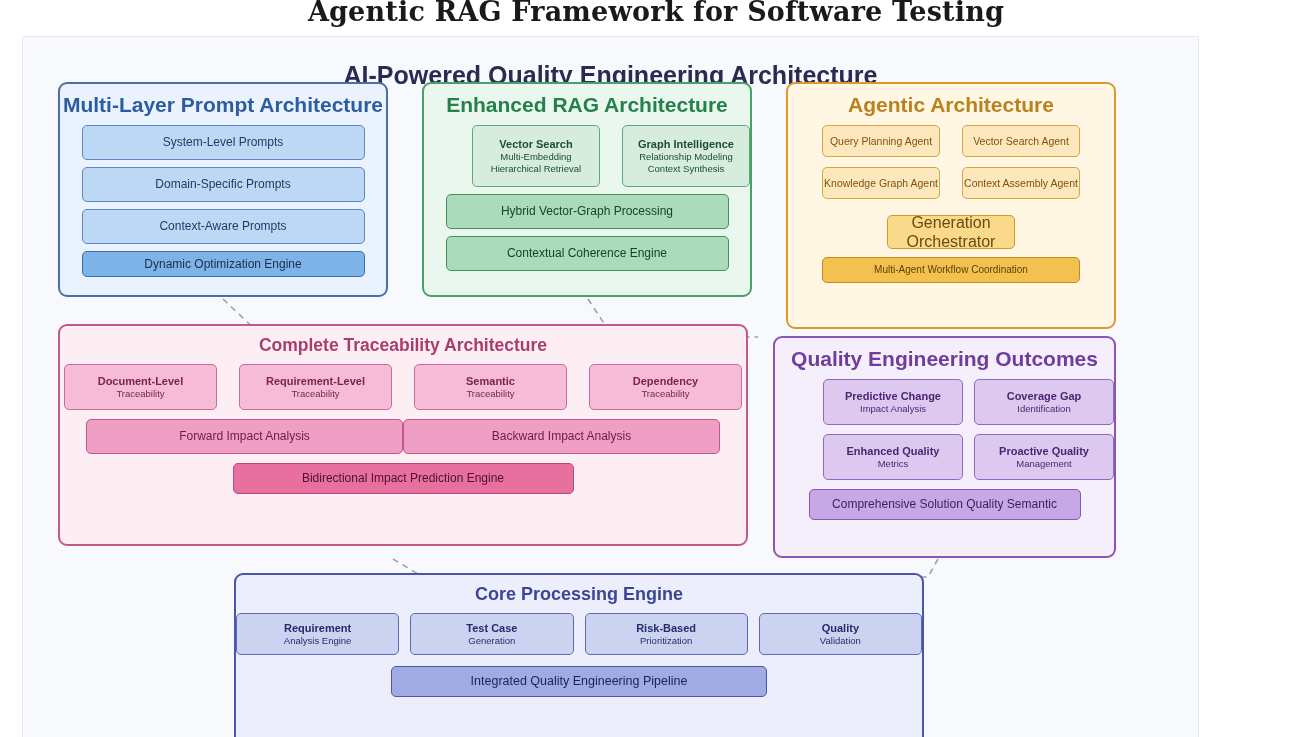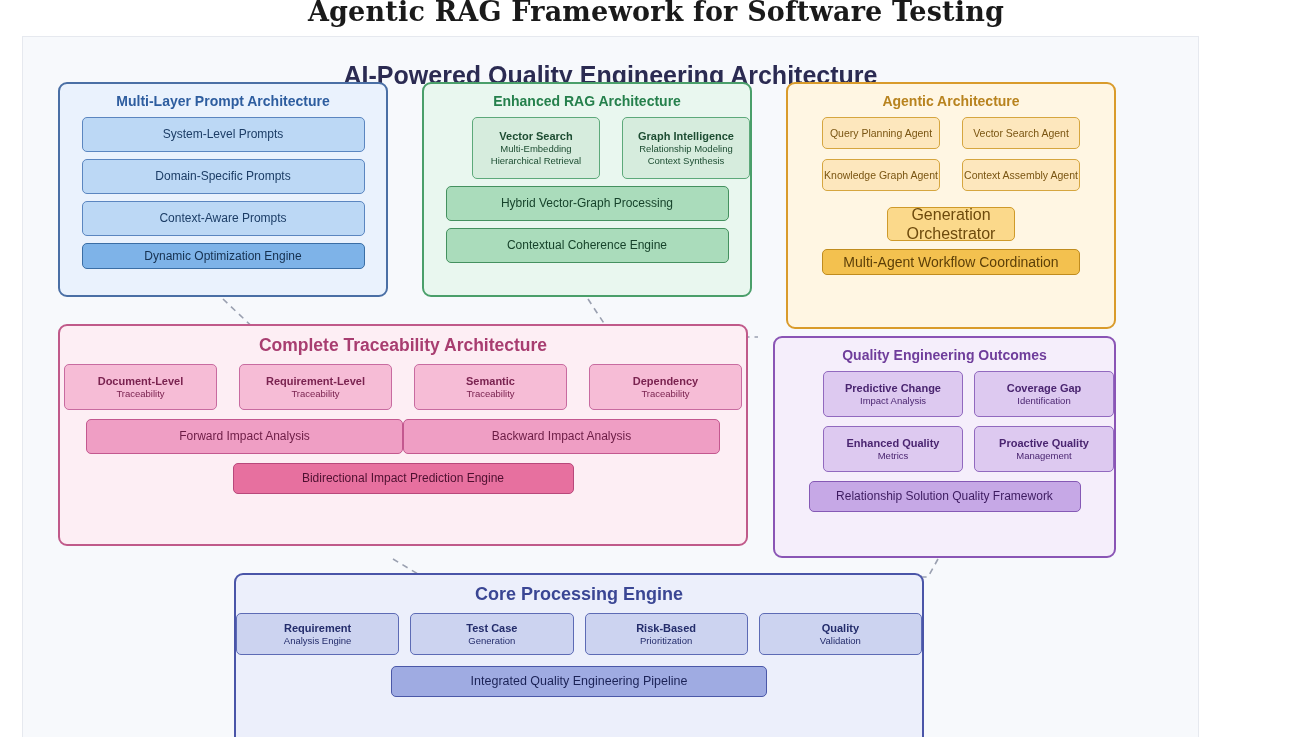"Multi-Layer Prompt Architecture" .panel-title { font-size: 14px -> 21px }
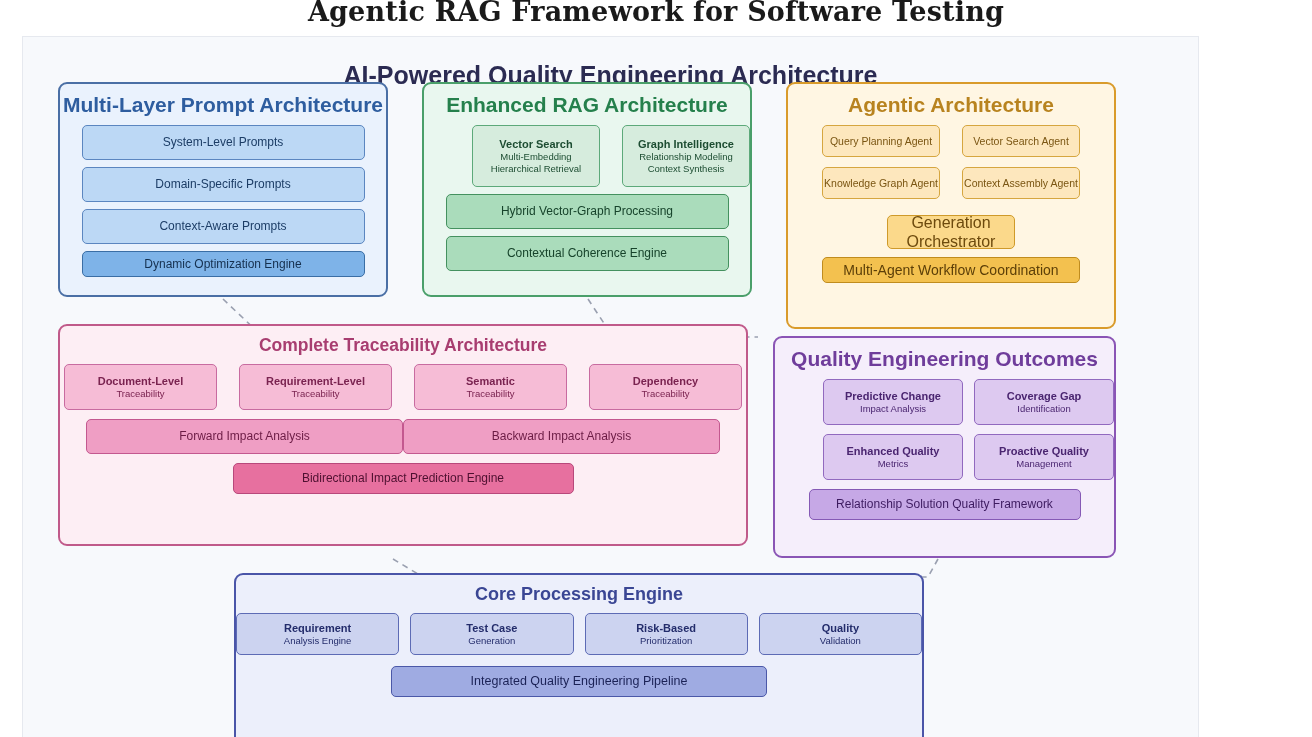"Multi-Agent Workflow Coordination" .agent-coord { font-size: 14px -> 10px }
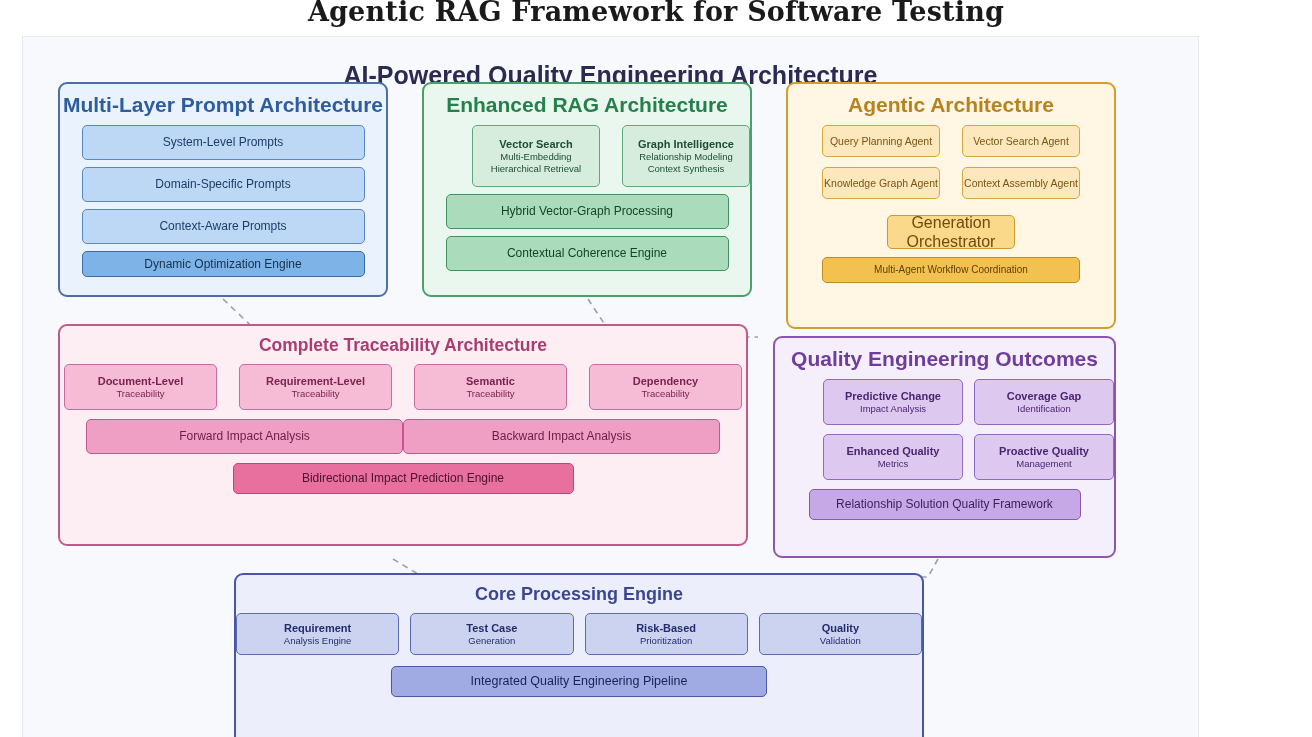"Relationship Solution Quality Framework" span { text: Relationship Solution Quality Framework -> Comprehensive Solution Quality Semantic }
